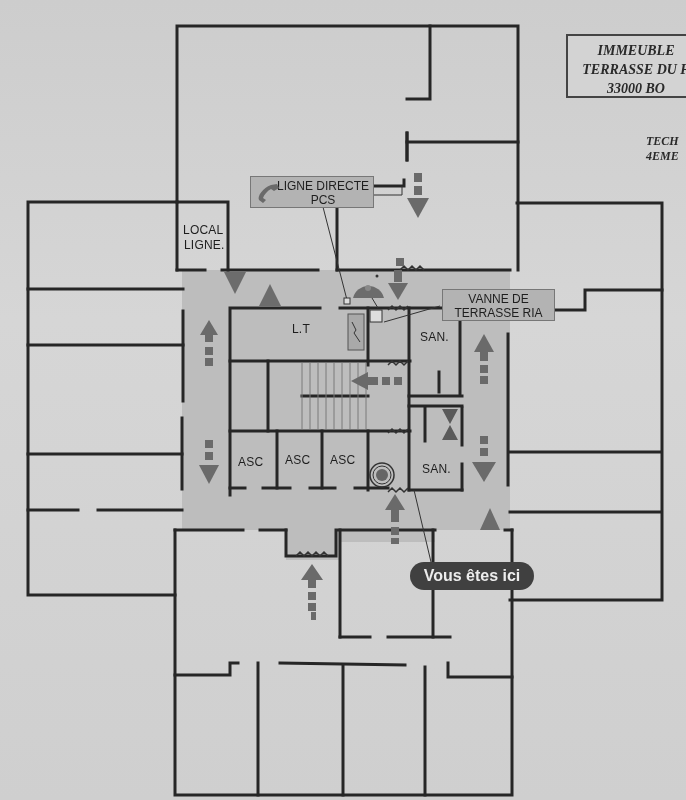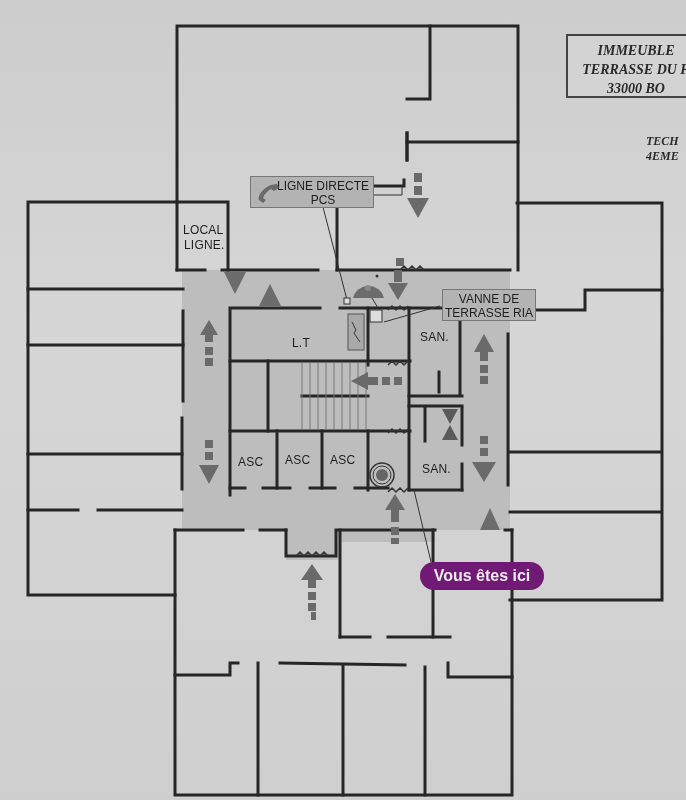"VANNE DE" div.callout { width: 94px -> 113px }
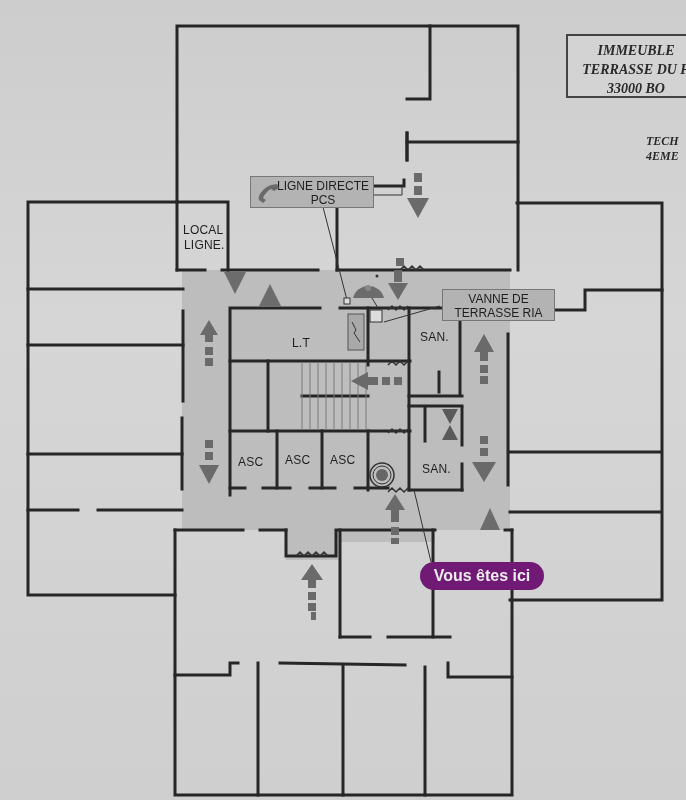"L.T" div.lbl { top: 336px -> 322px }
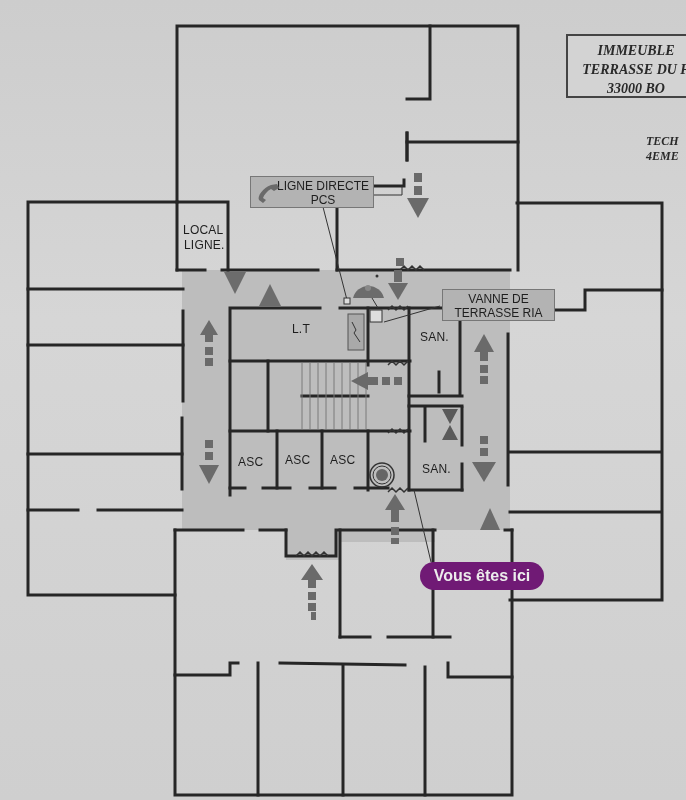"Vous êtes ici" .here { background: #701a75 -> #404040; left: 420px -> 410px }
